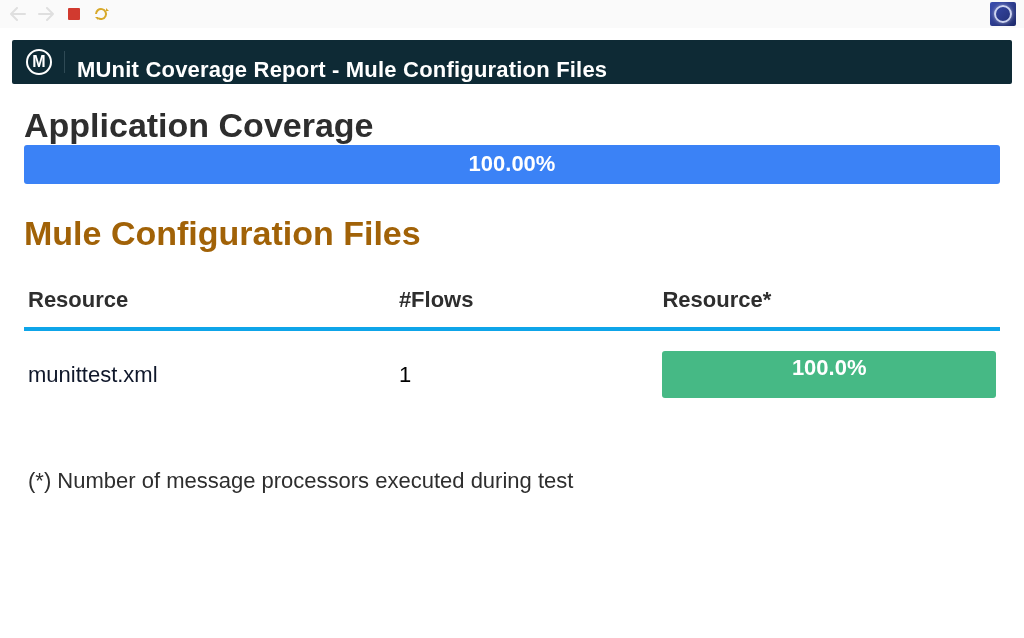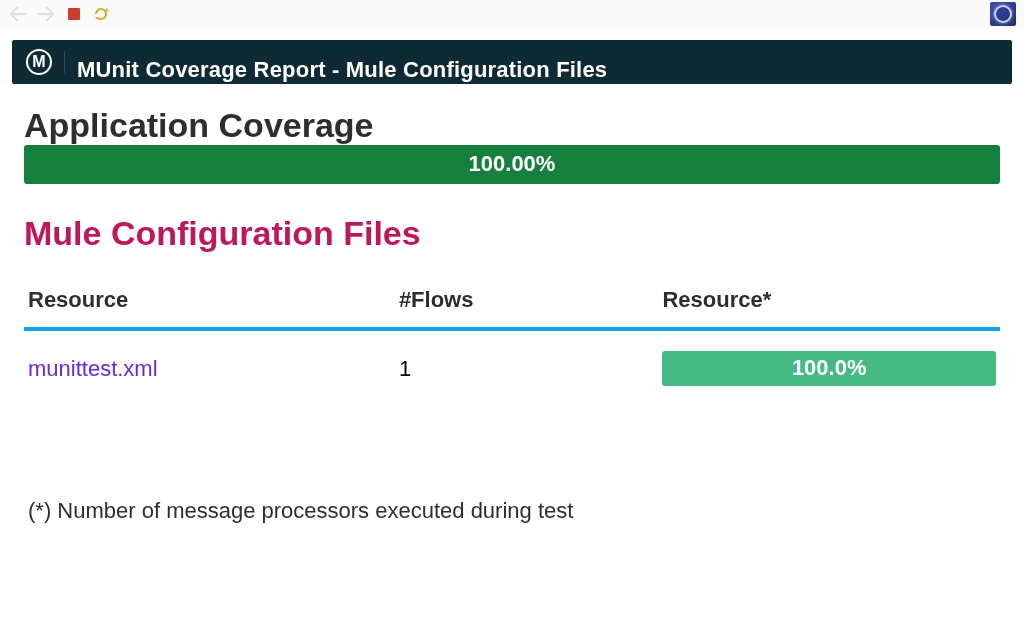"100.00%" .coverage-bar { background: #15803d -> #3b82f6 }
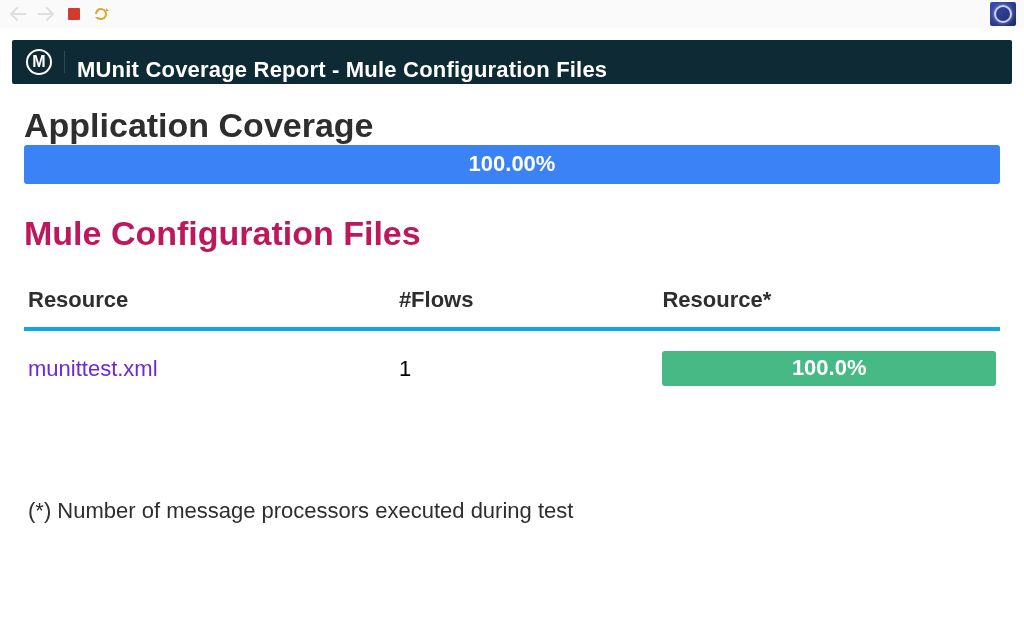"Mule Configuration Files" h1.section2 { color: #be185d -> #a16207 }
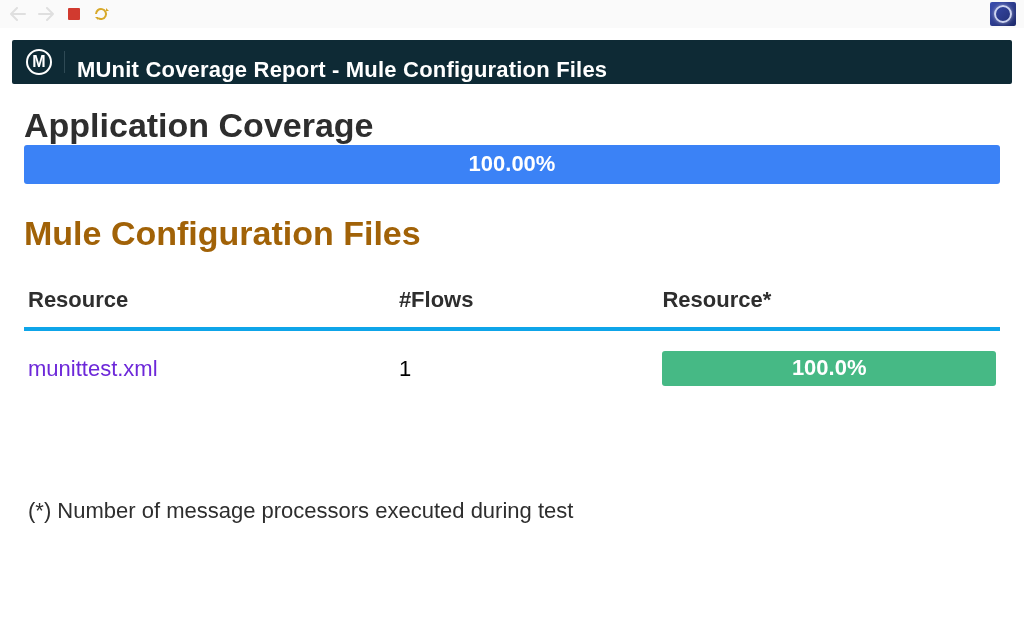"munittest.xml" .link { color: #6d28d9 -> #0f172a }
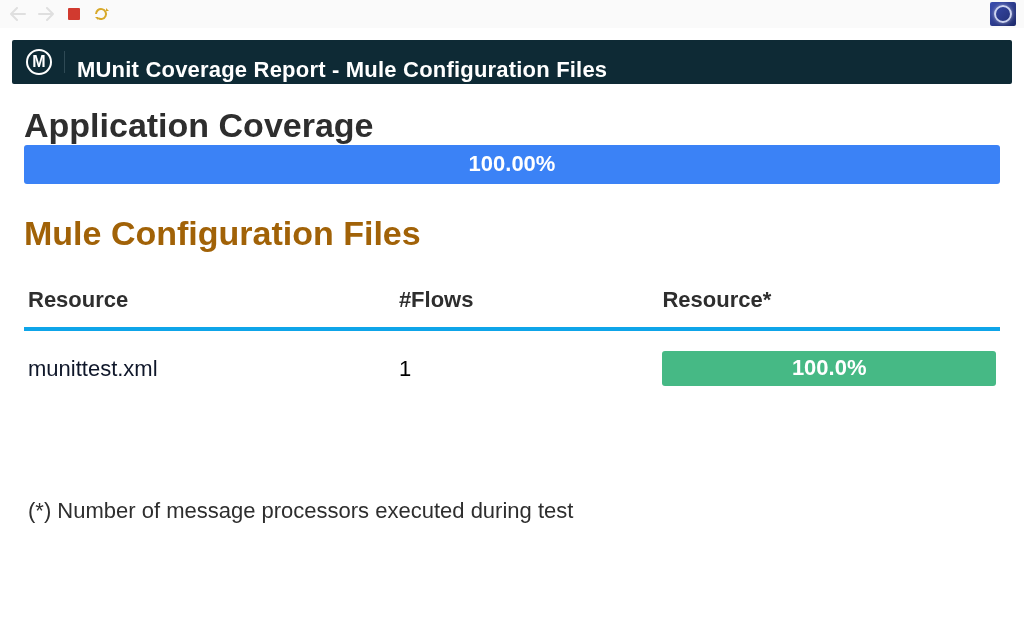"100.0%" .row-coverage-bar { padding: 4px 0 5px 0 -> 4px 0 17px 0 }
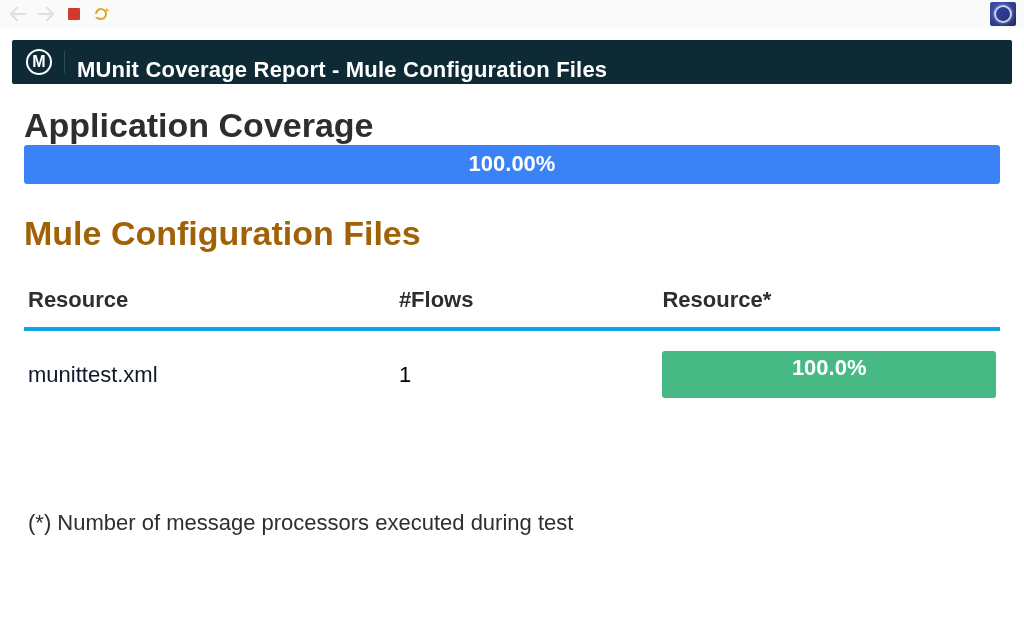"(*) Number of message processors" .footnote { margin-top: 92px -> 50px }
